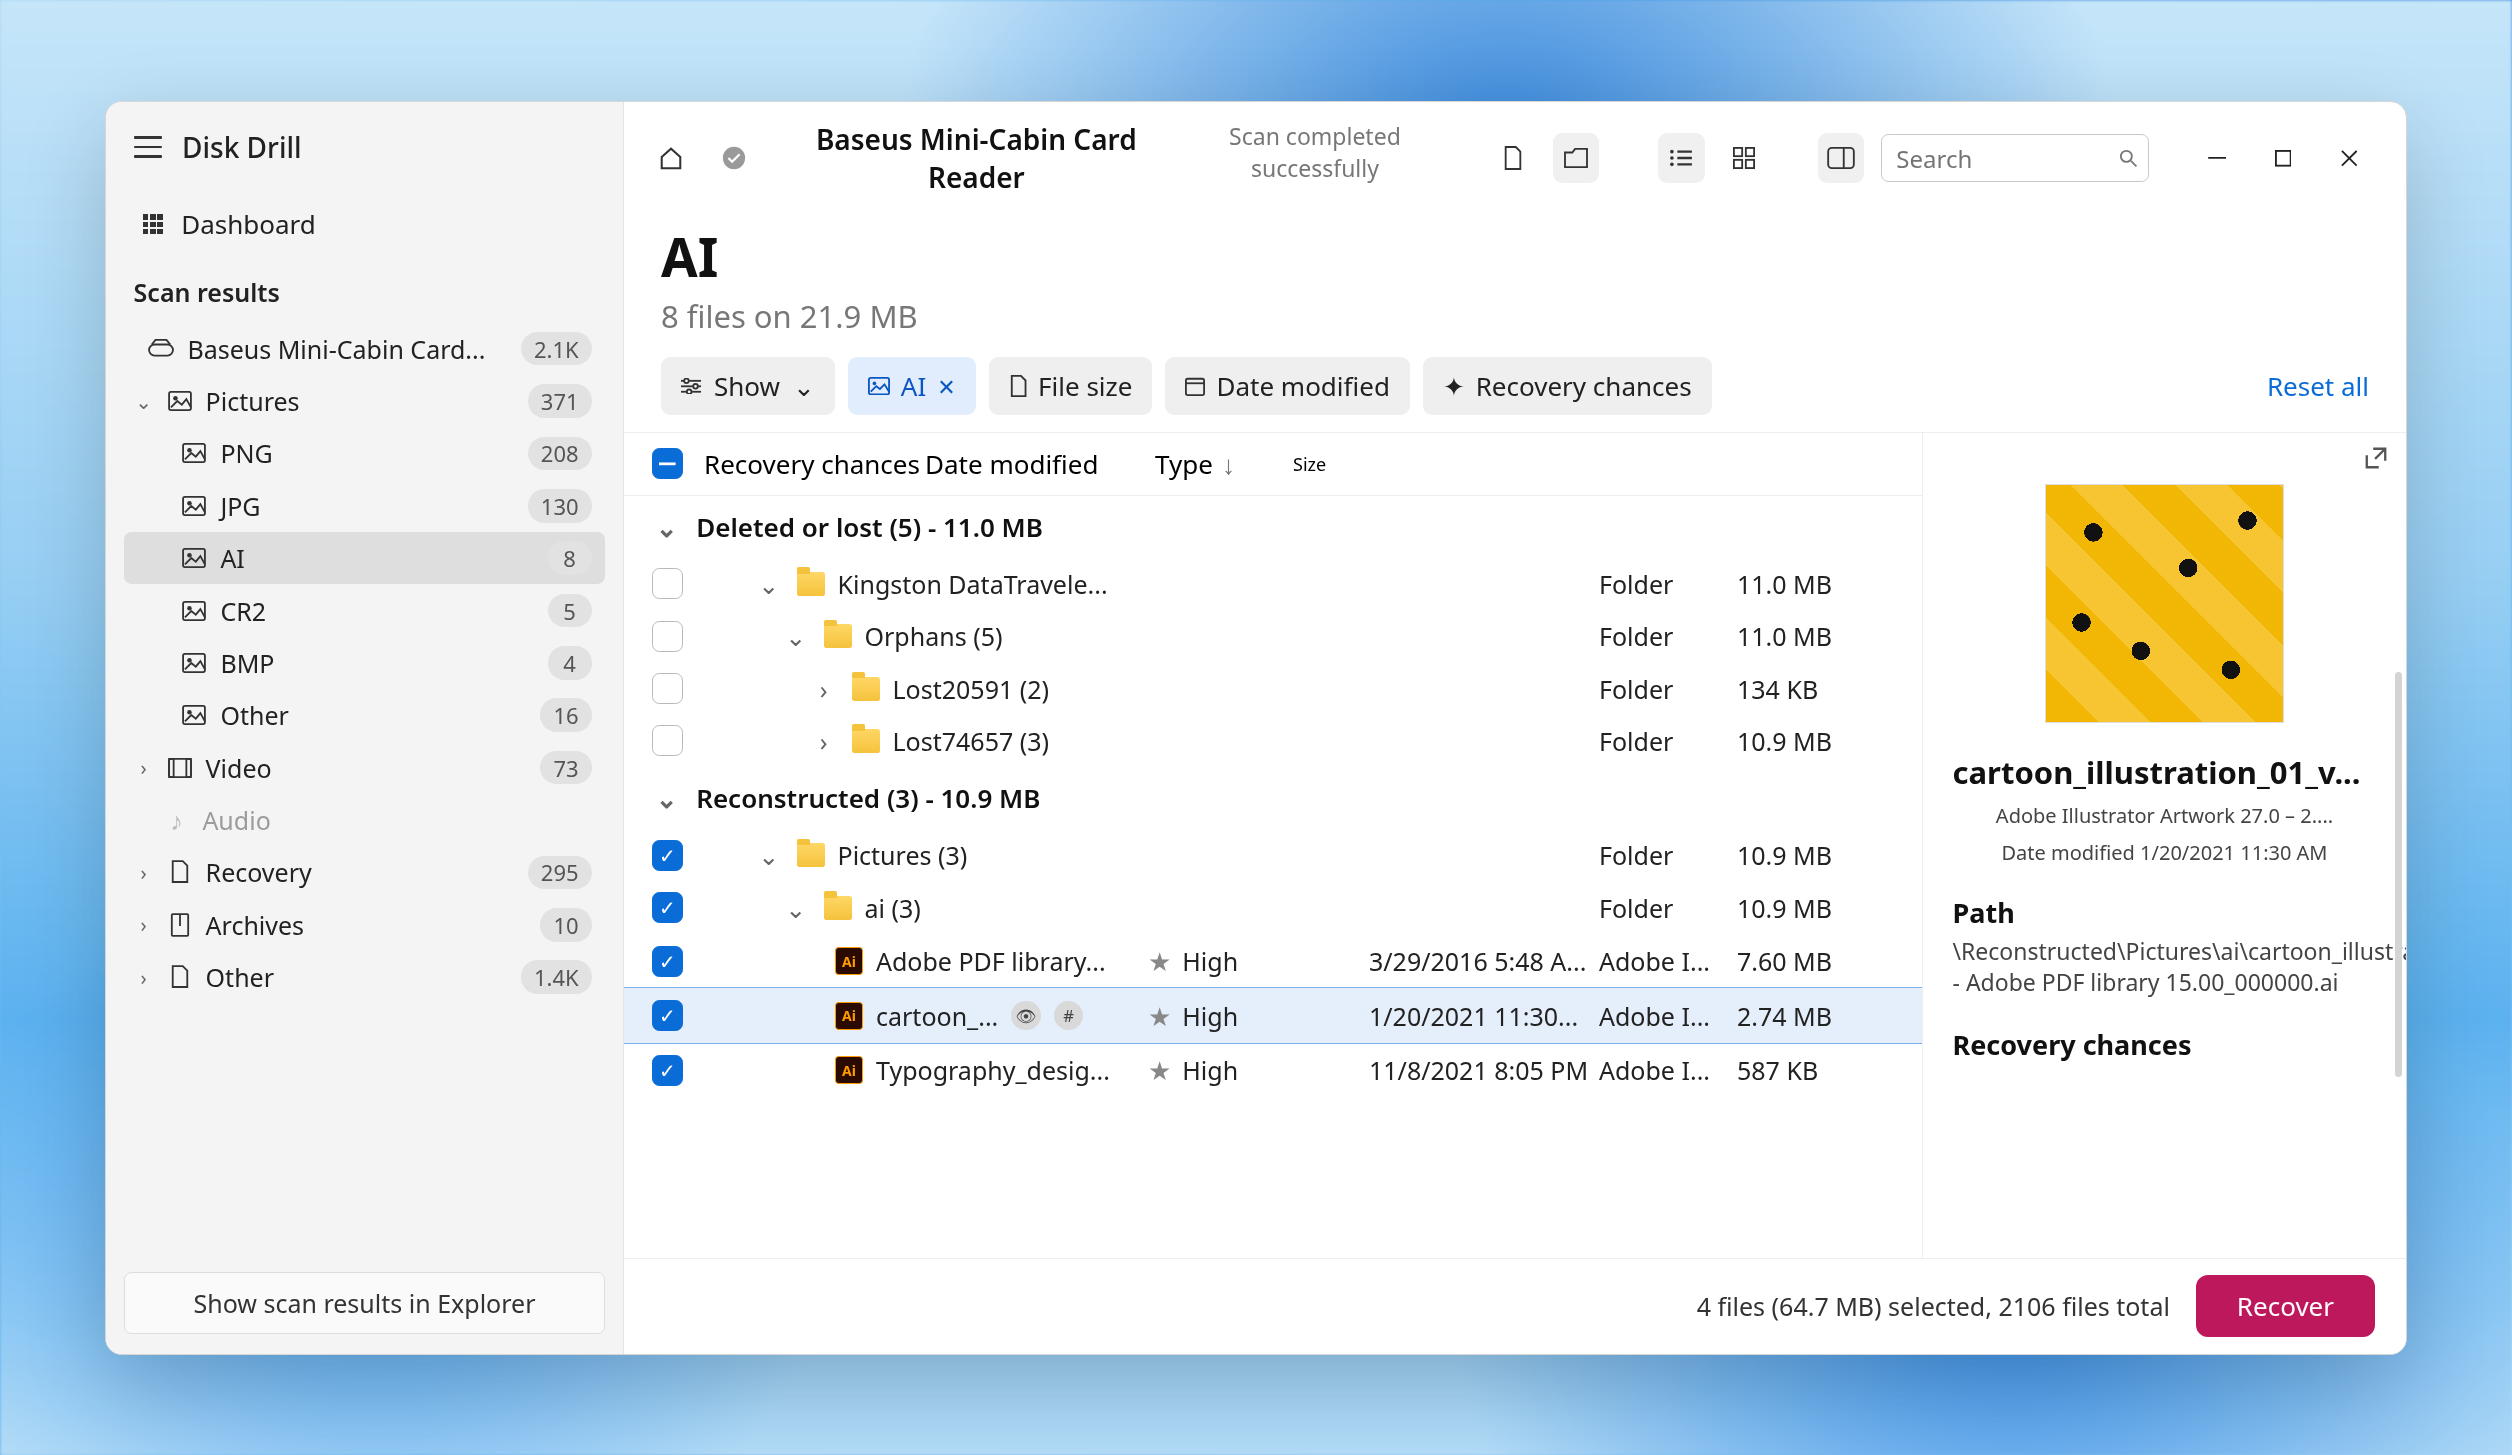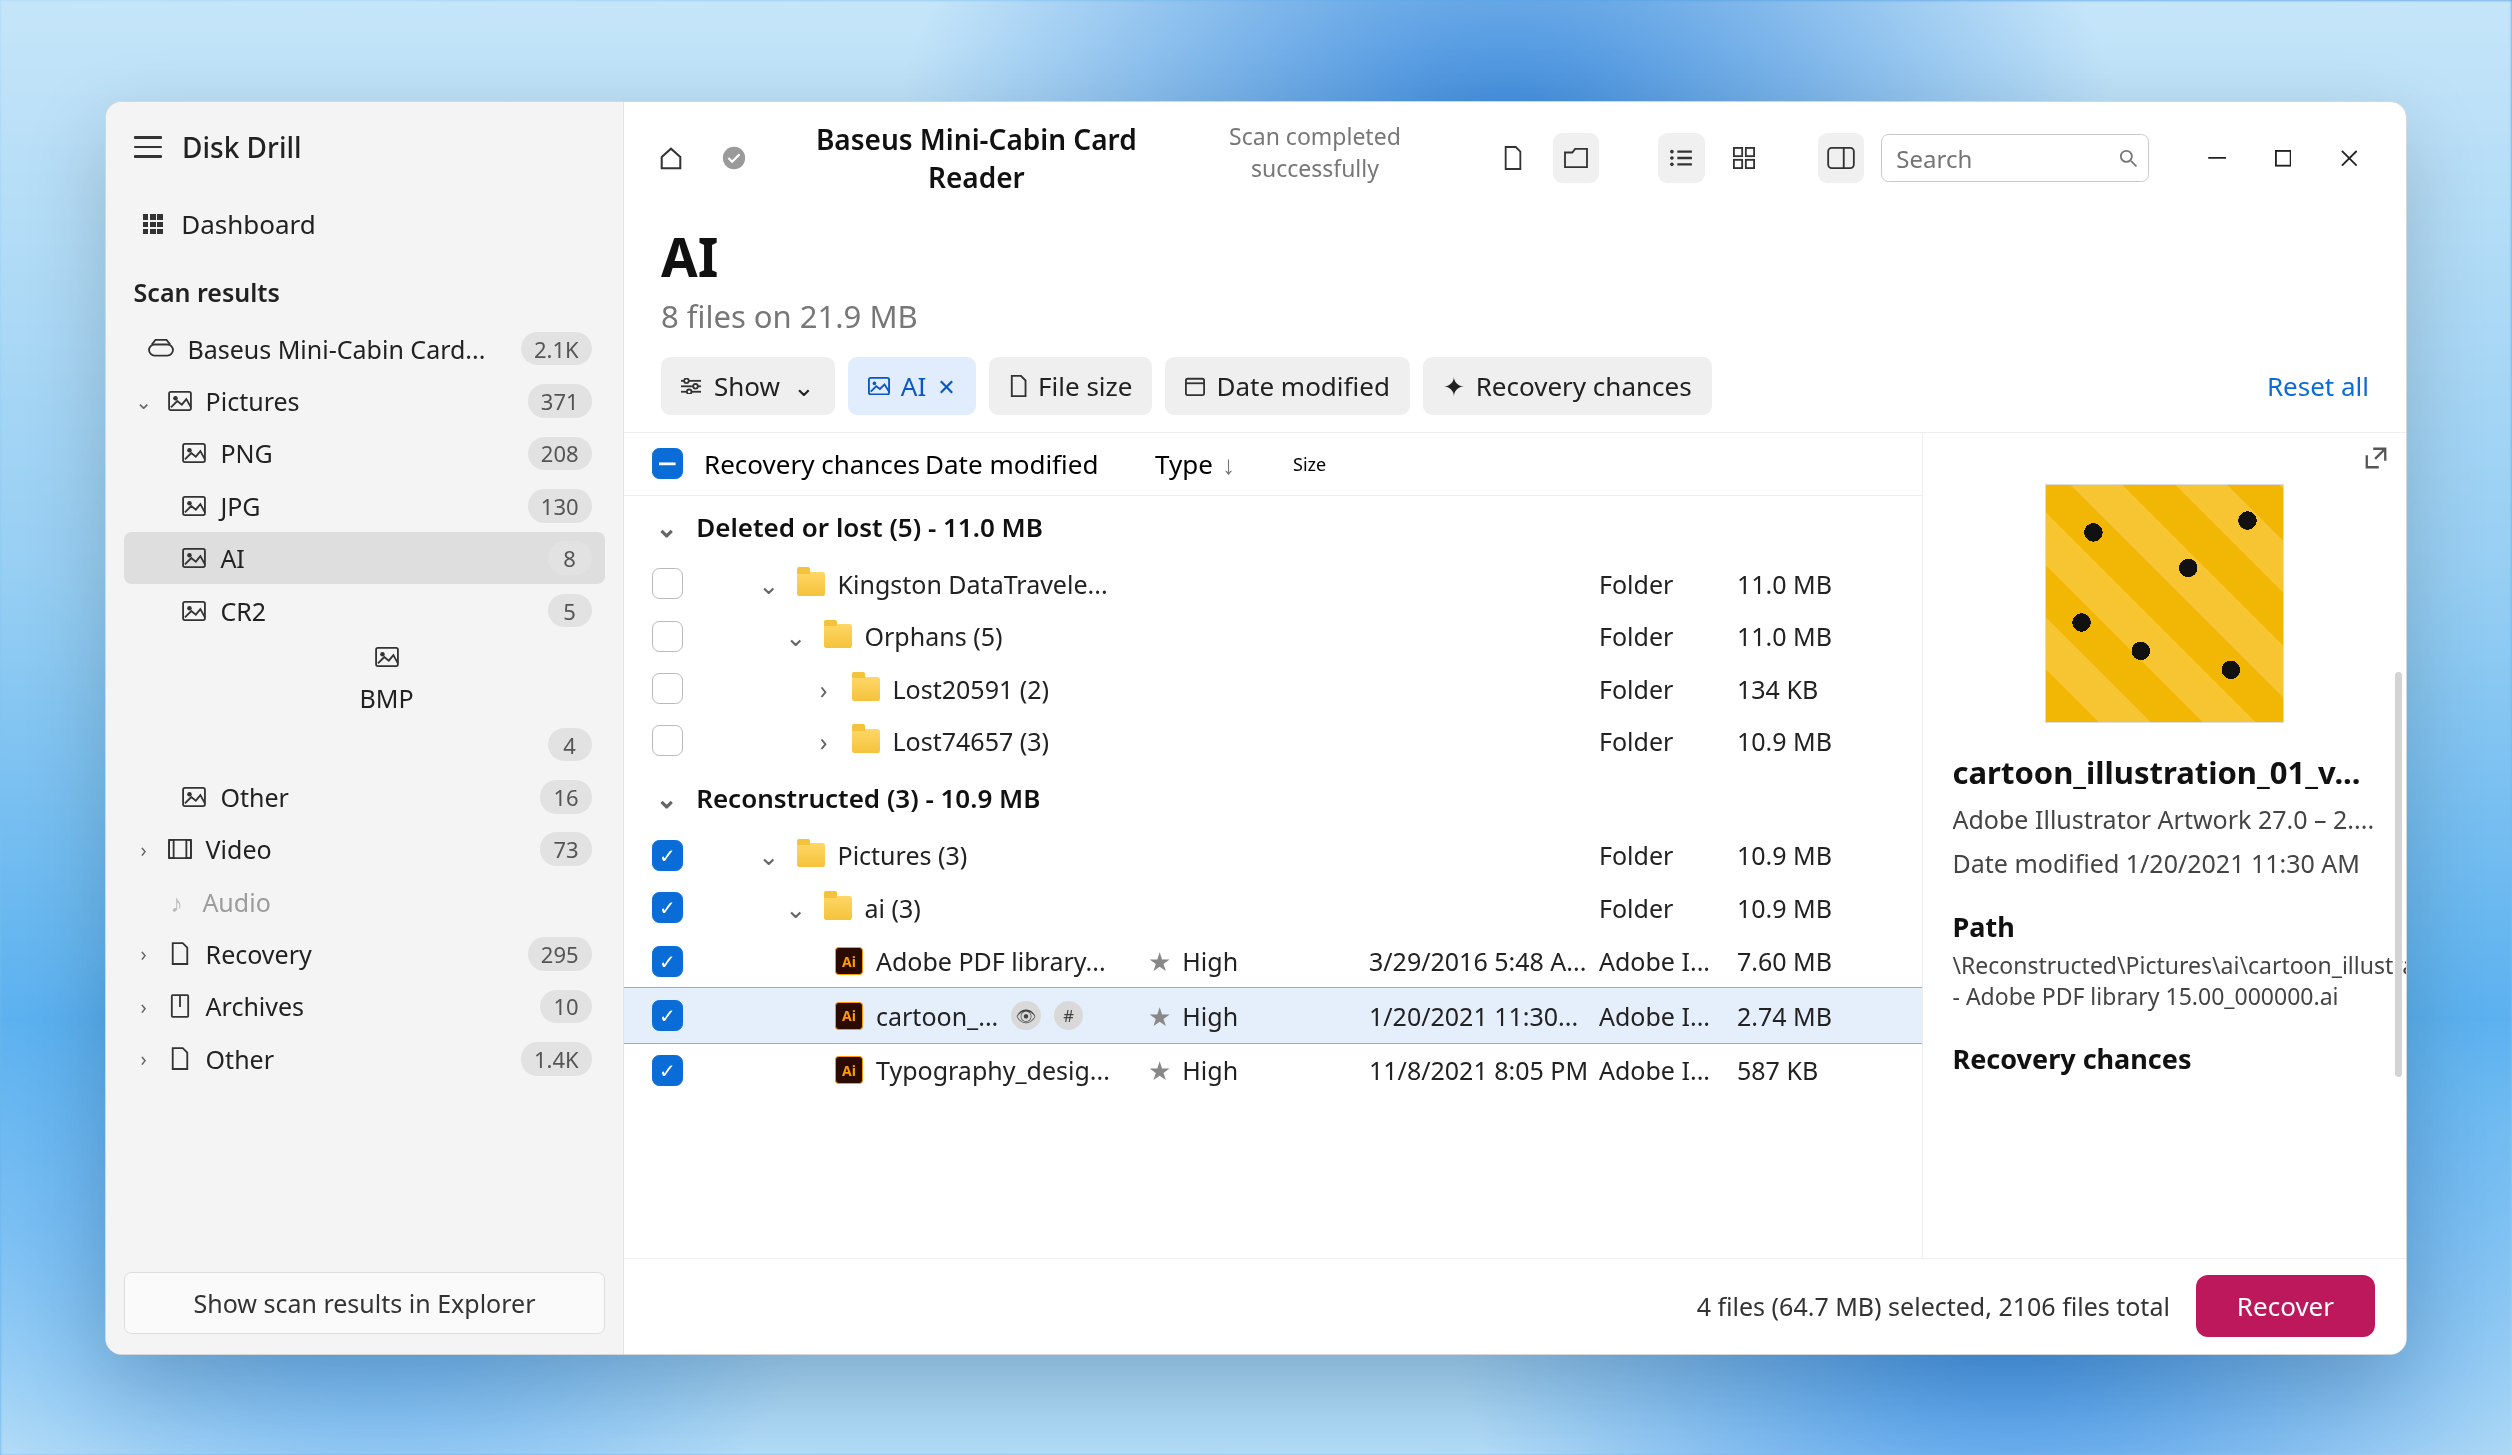"BMP" div.tree-row { flex-direction: column -> none }
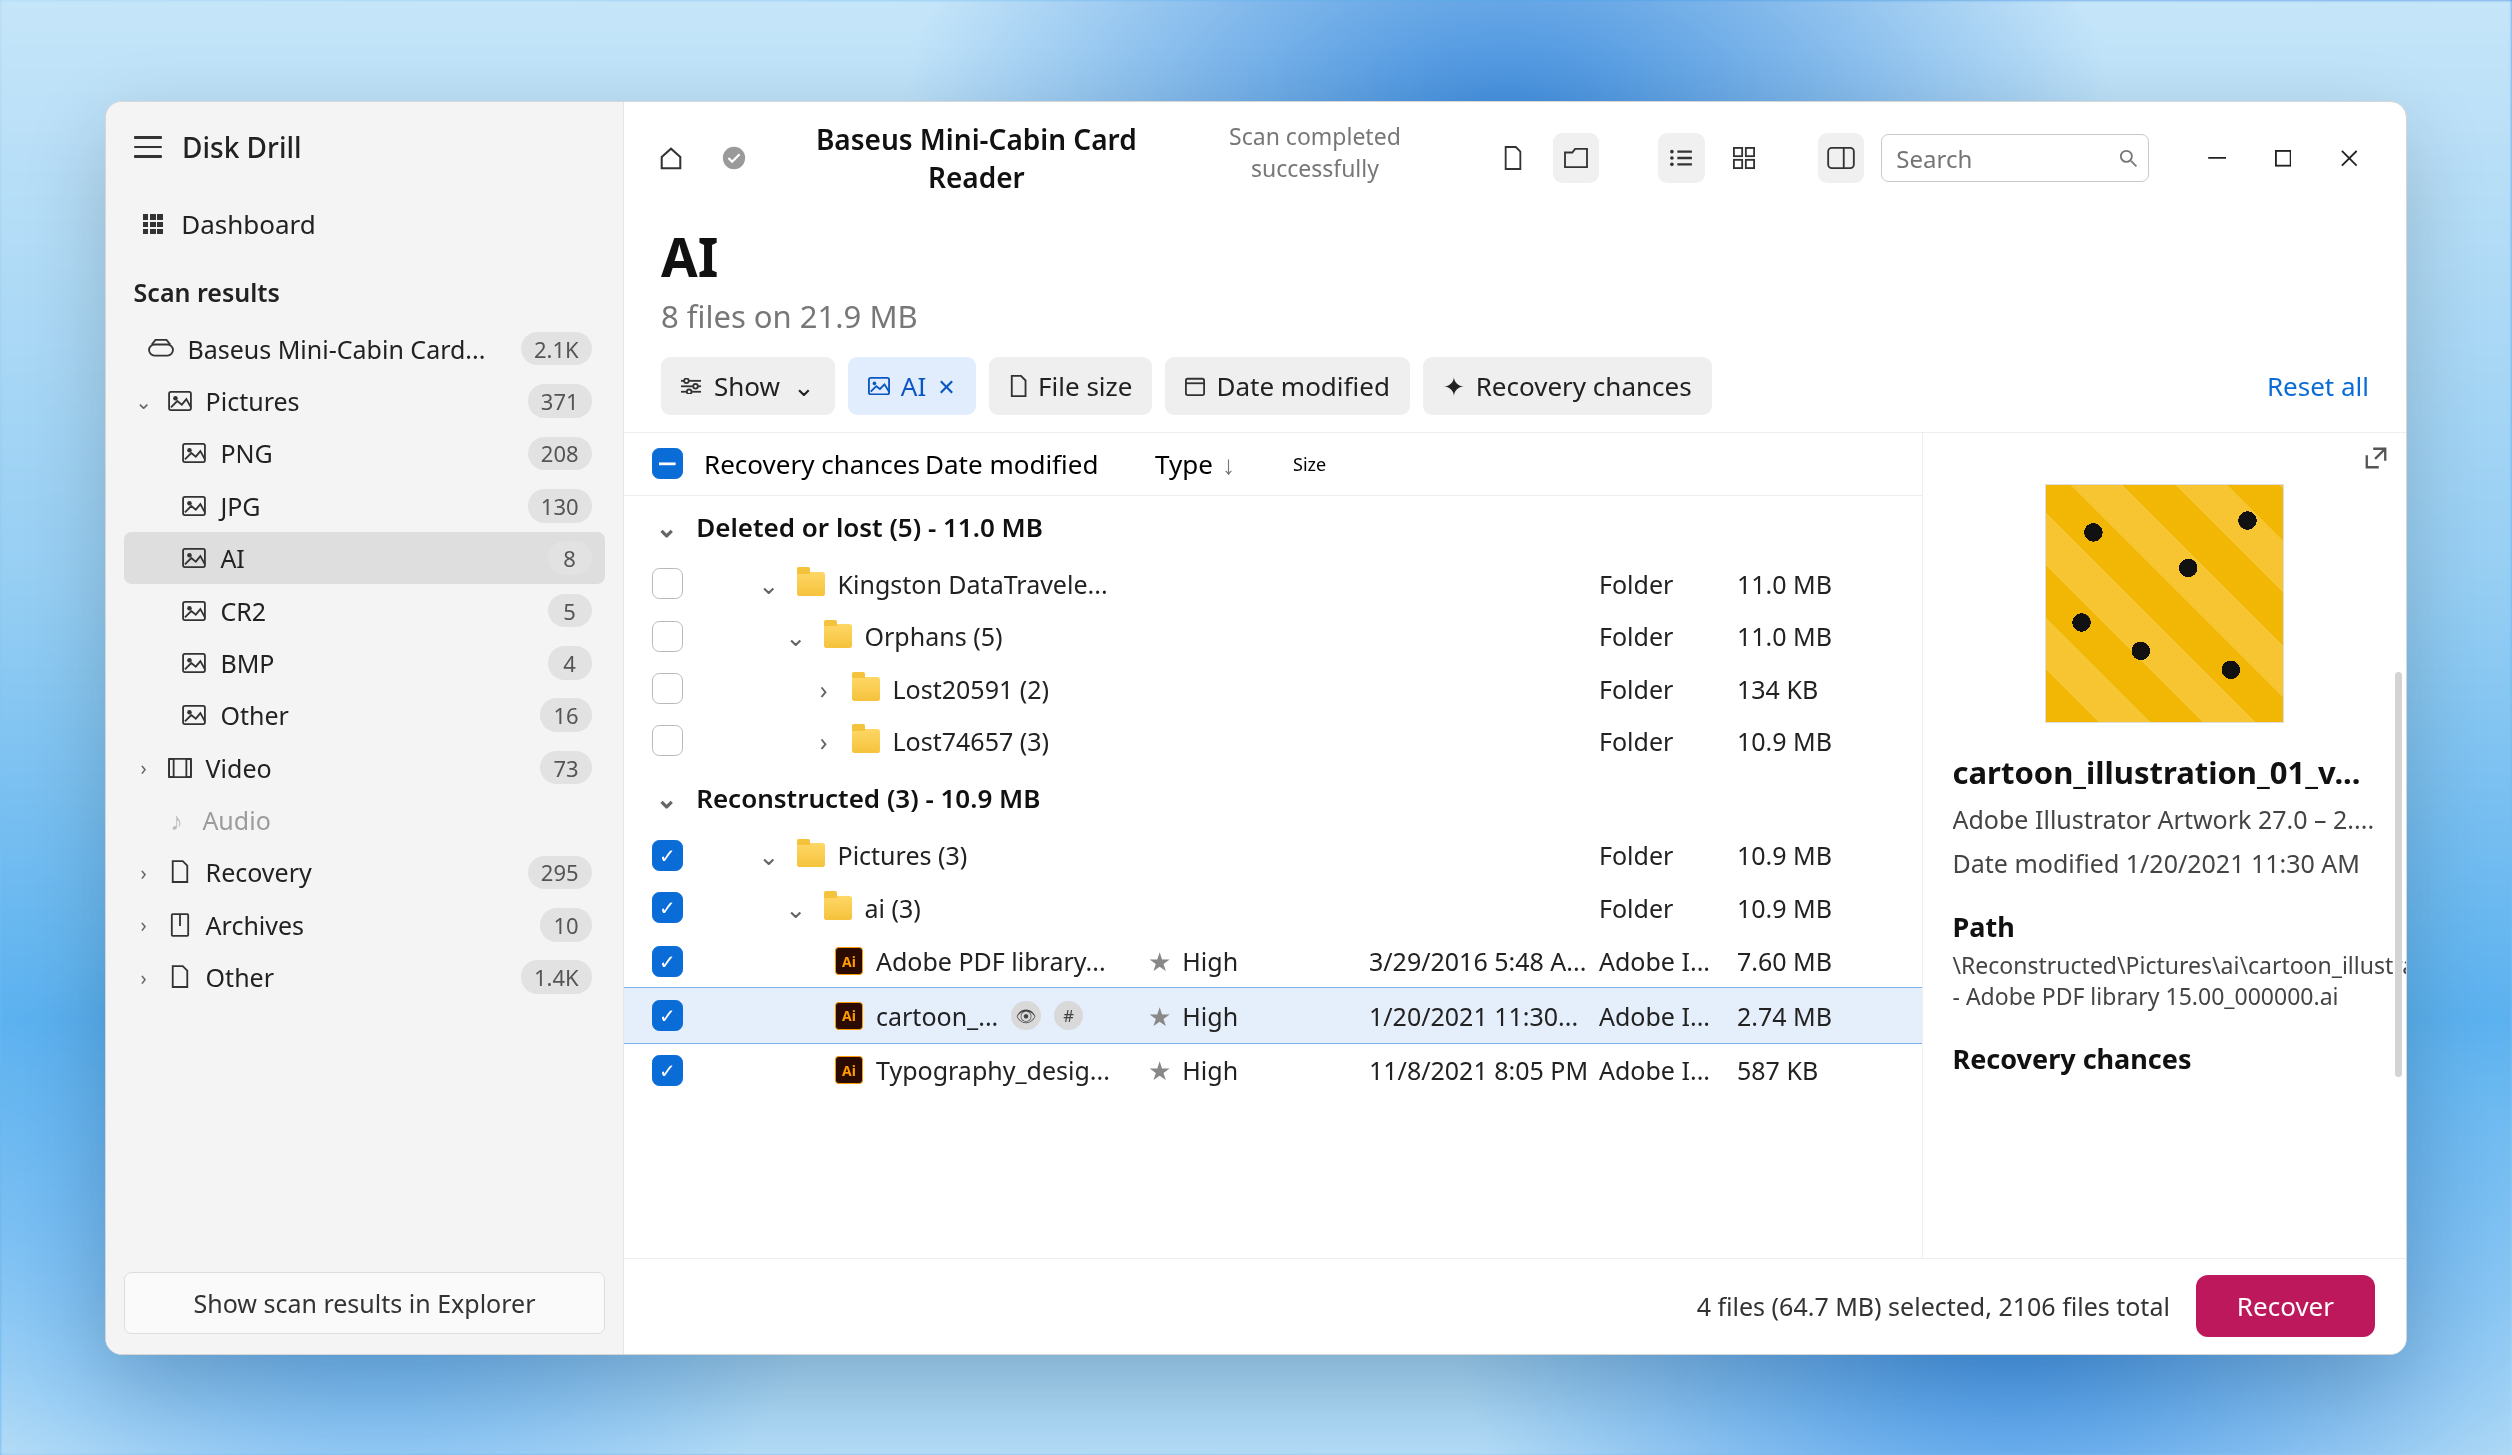"Adobe Illustrator Artwork 27.0 –" .detail-meta { font-size: 25px -> 20px; text-align: none -> center }
